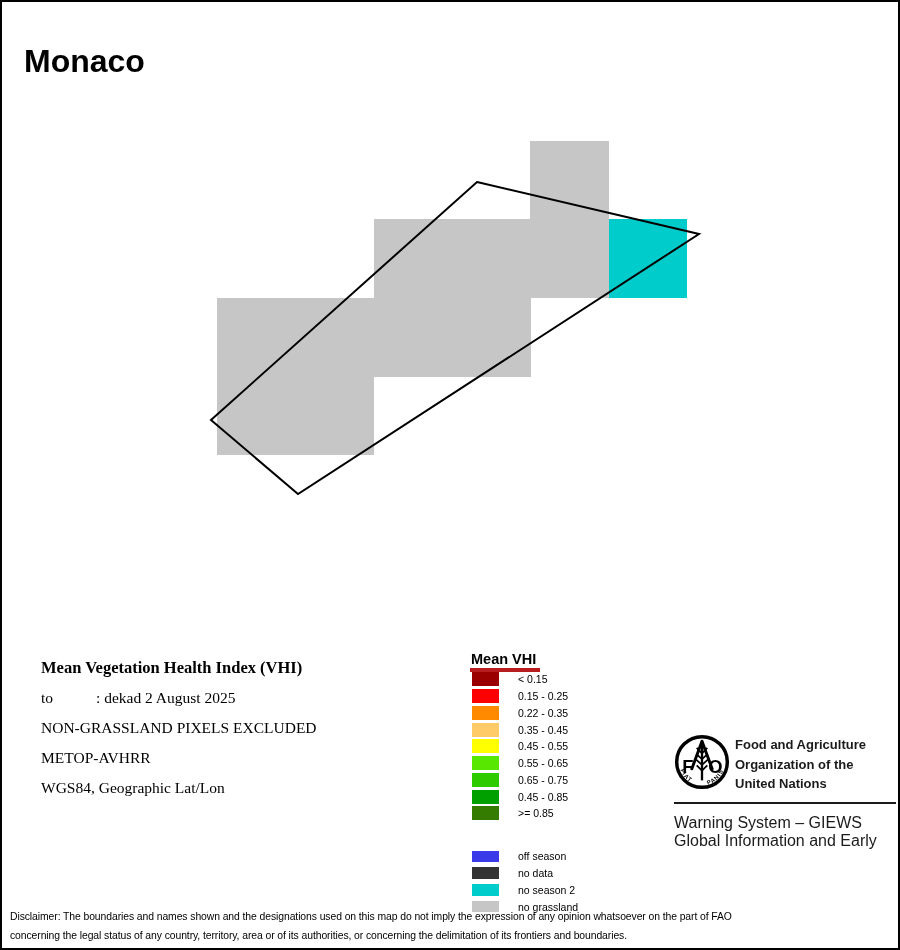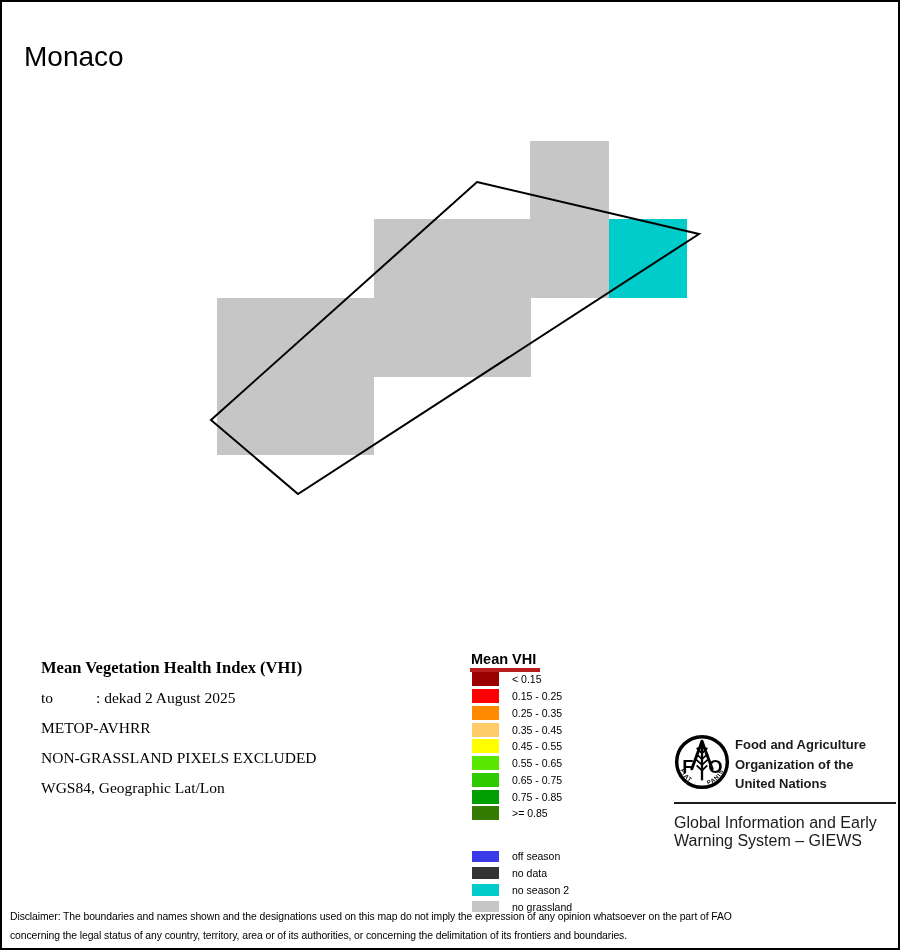"Monaco" .map-title { font-size: 28px -> 32px; font-weight: normal -> bold }
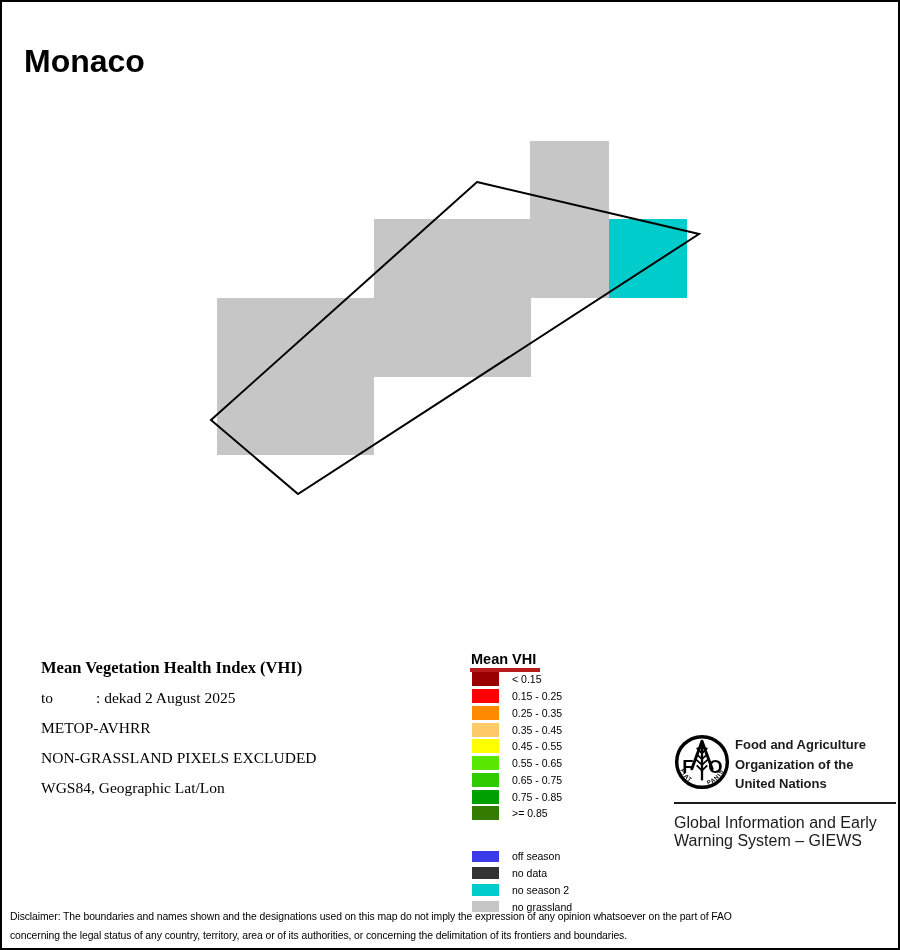"< 0.15" .legend-row { gap: none -> 6px }
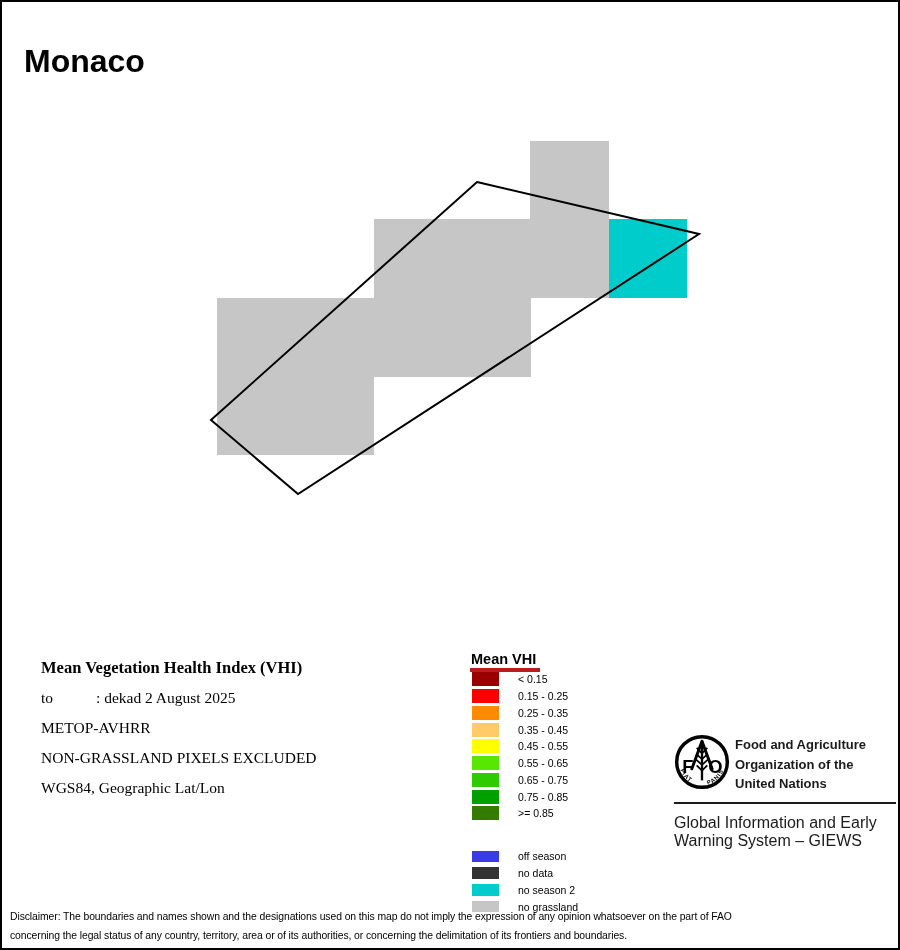"0.25 - 0.35" span.legend-label { text: 0.25 -> 0.22 }
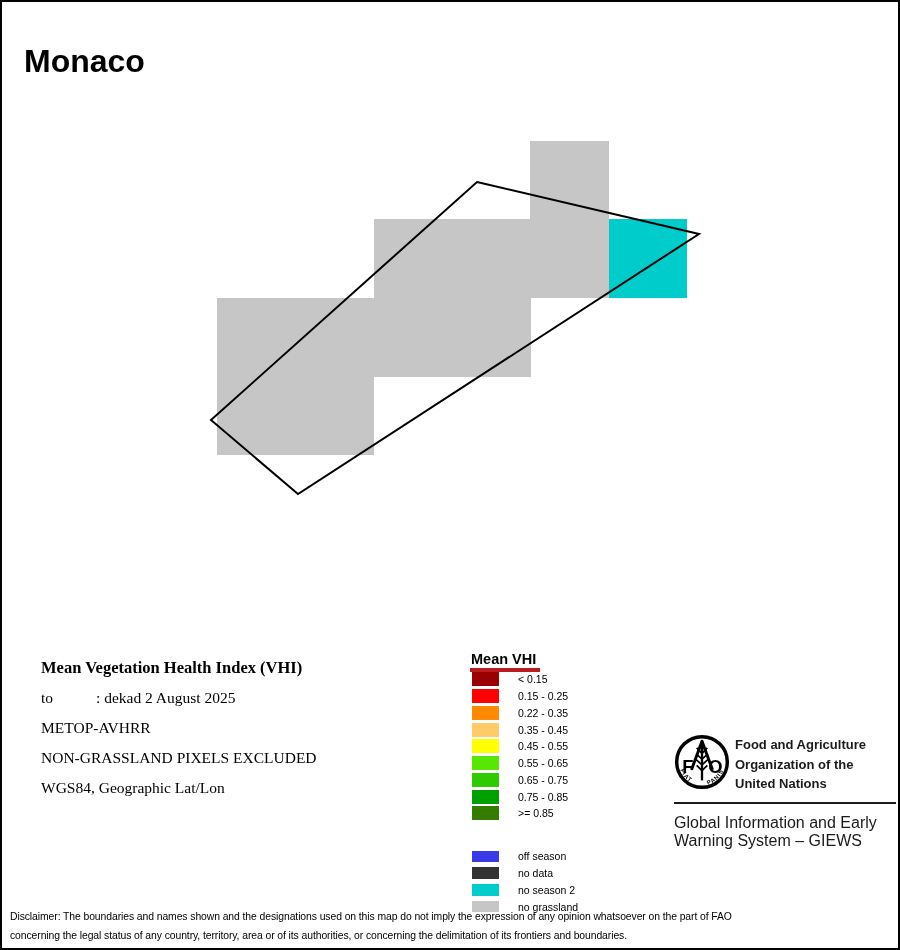"METOP-AVHRR" div.line { order: before "NON-GRASSLAND PIXELS EXCLUDED" -> after "NON-GRASSLAND PIXELS EXCLUDED" }
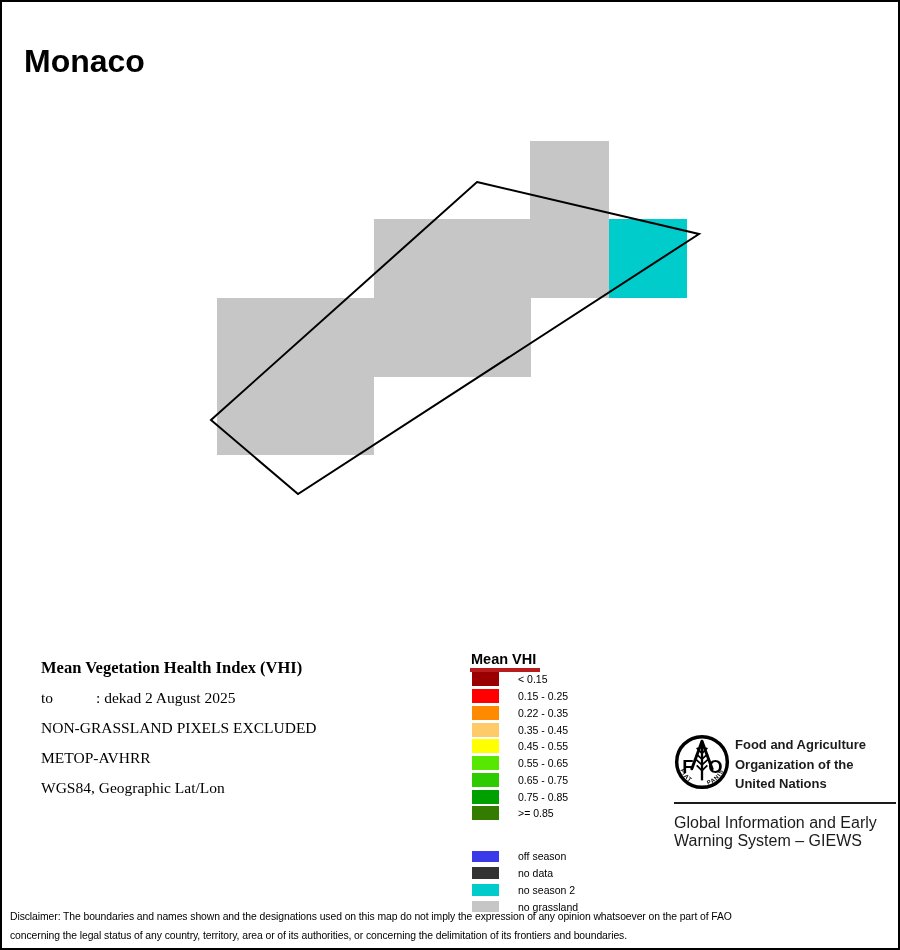"0.75 - 0.85" span.legend-label { text: 0.75 -> 0.45 }
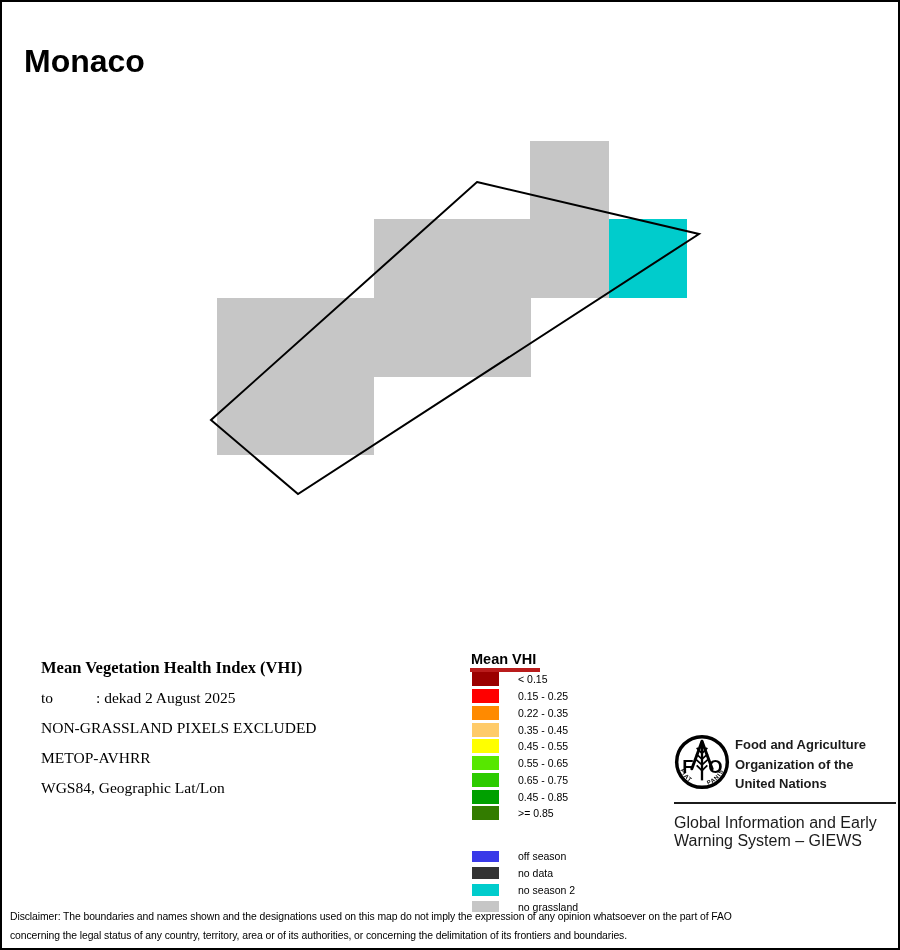"Global Information and Early" div { order: before "Warning System – GIEWS" -> after "Warning System – GIEWS" }
